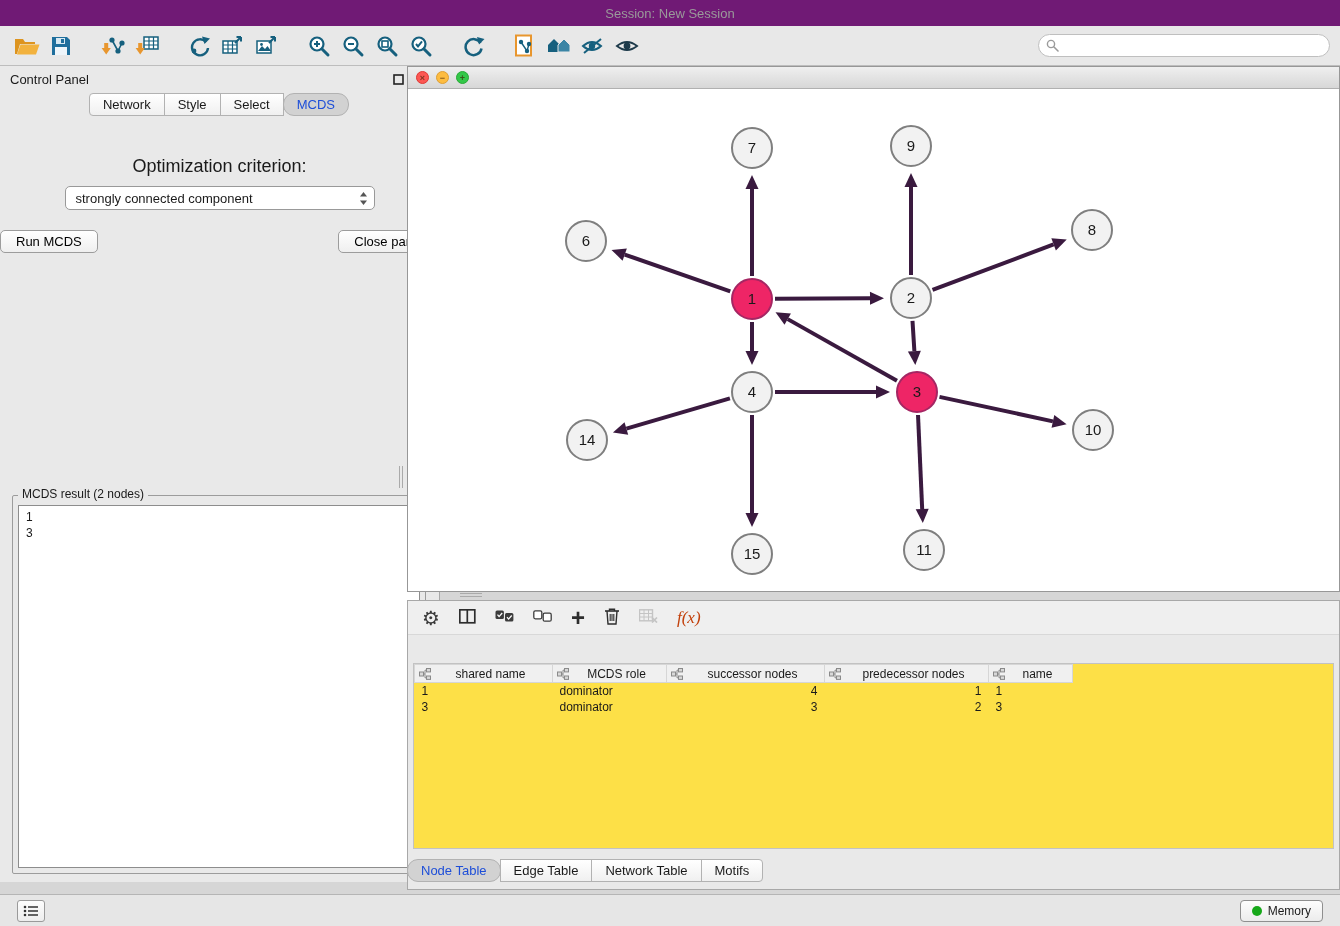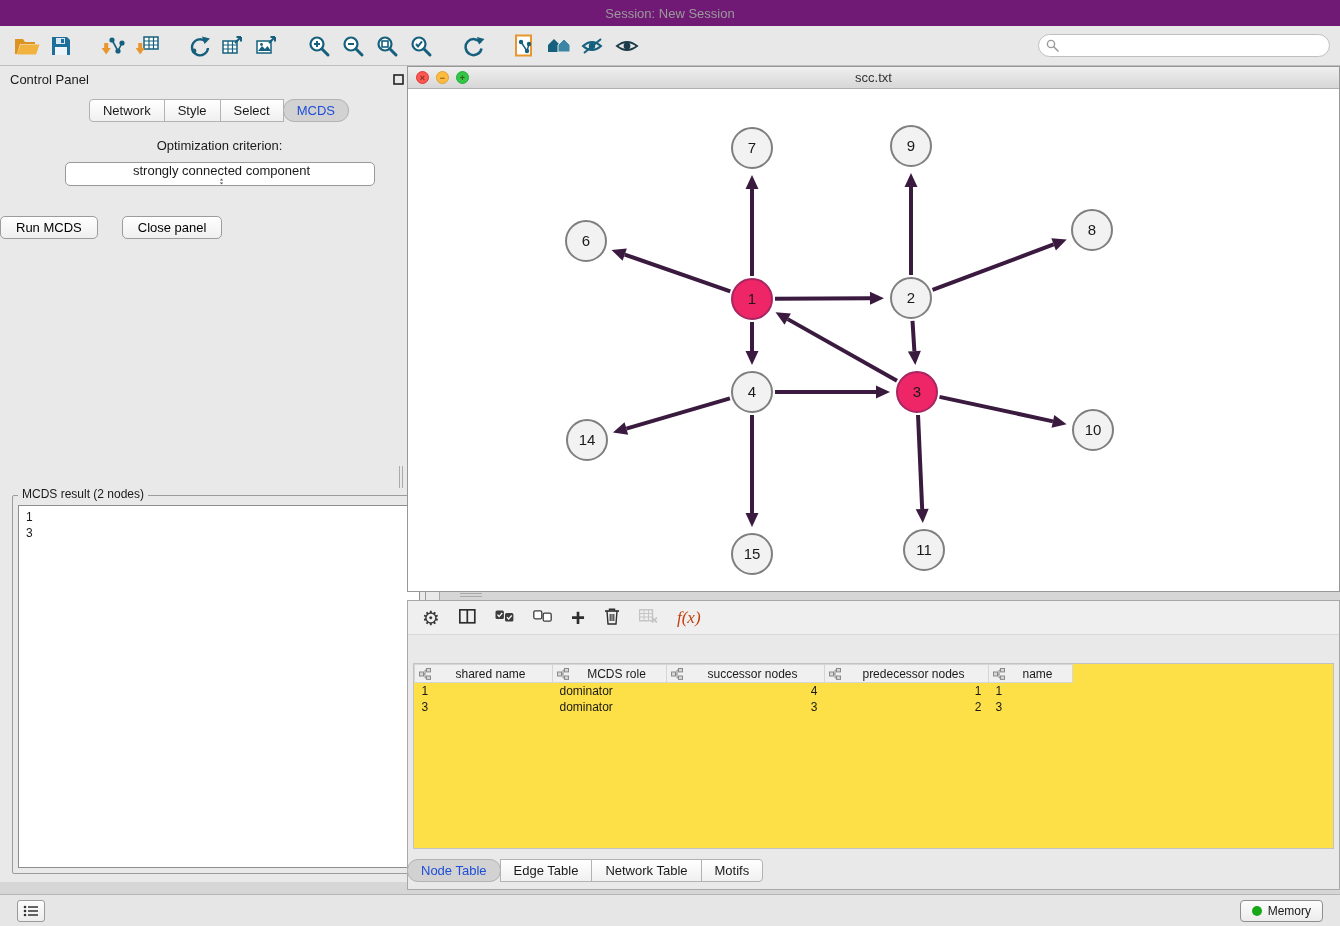"scc.txt" span { html: <span>scc.txt</span> -> none }
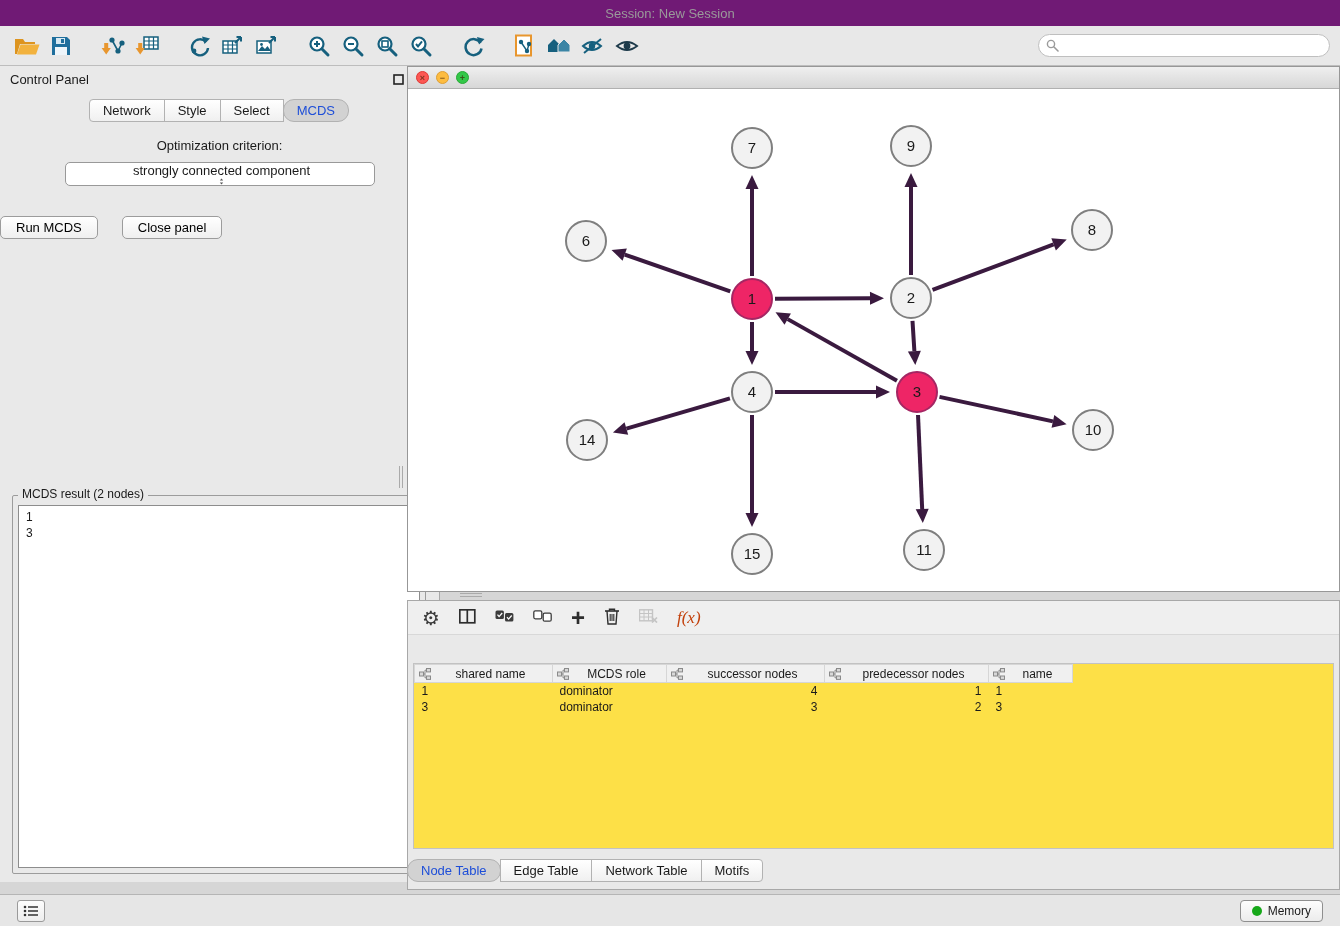"Network" .tab-row { margin-top: 7px -> 1px }
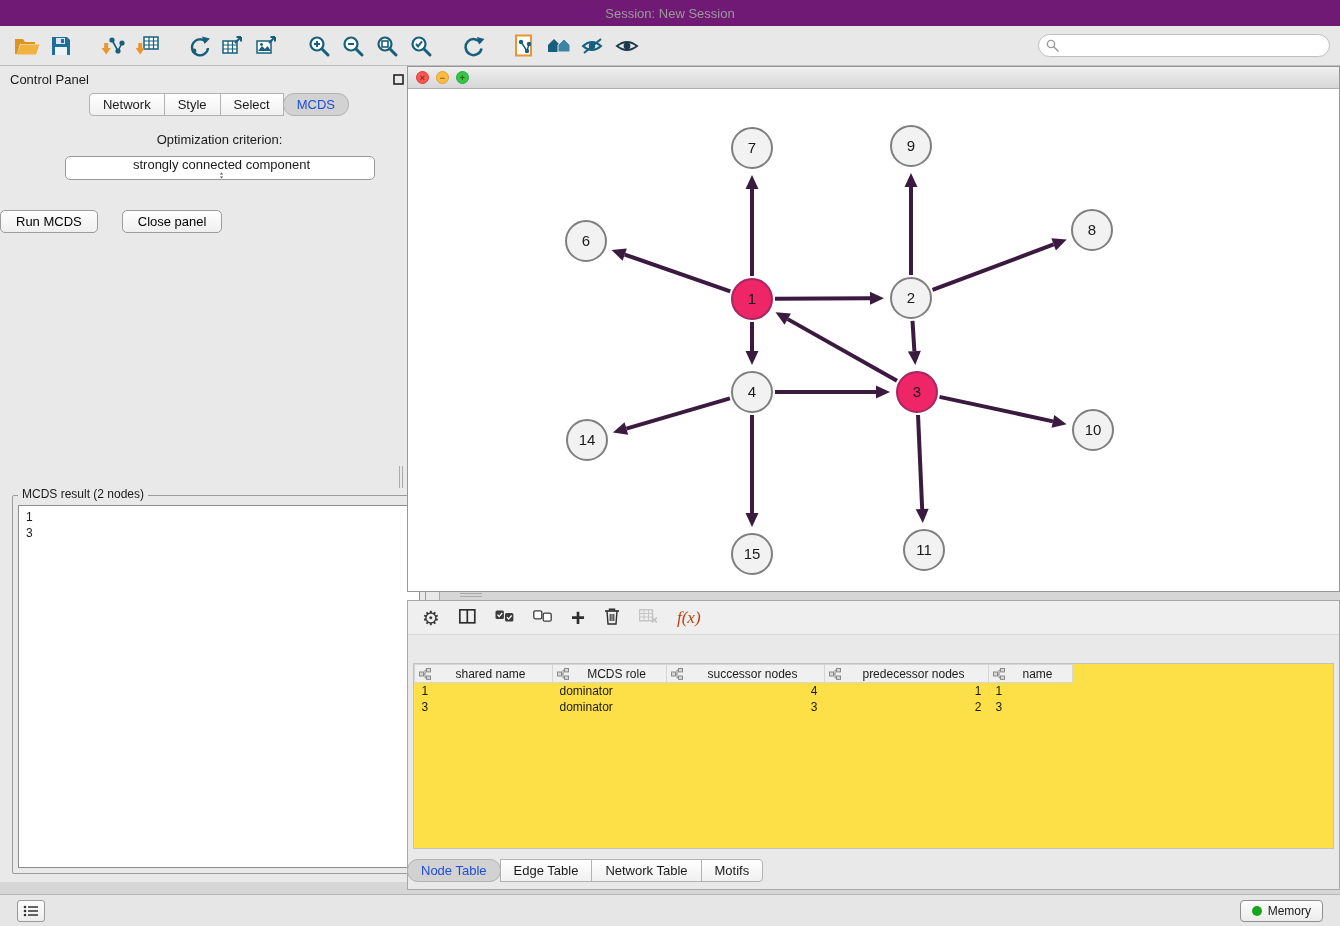"Optimization criterion:" #opt-label { font-size: 13px -> 18px; margin-top: 16px -> 40px }
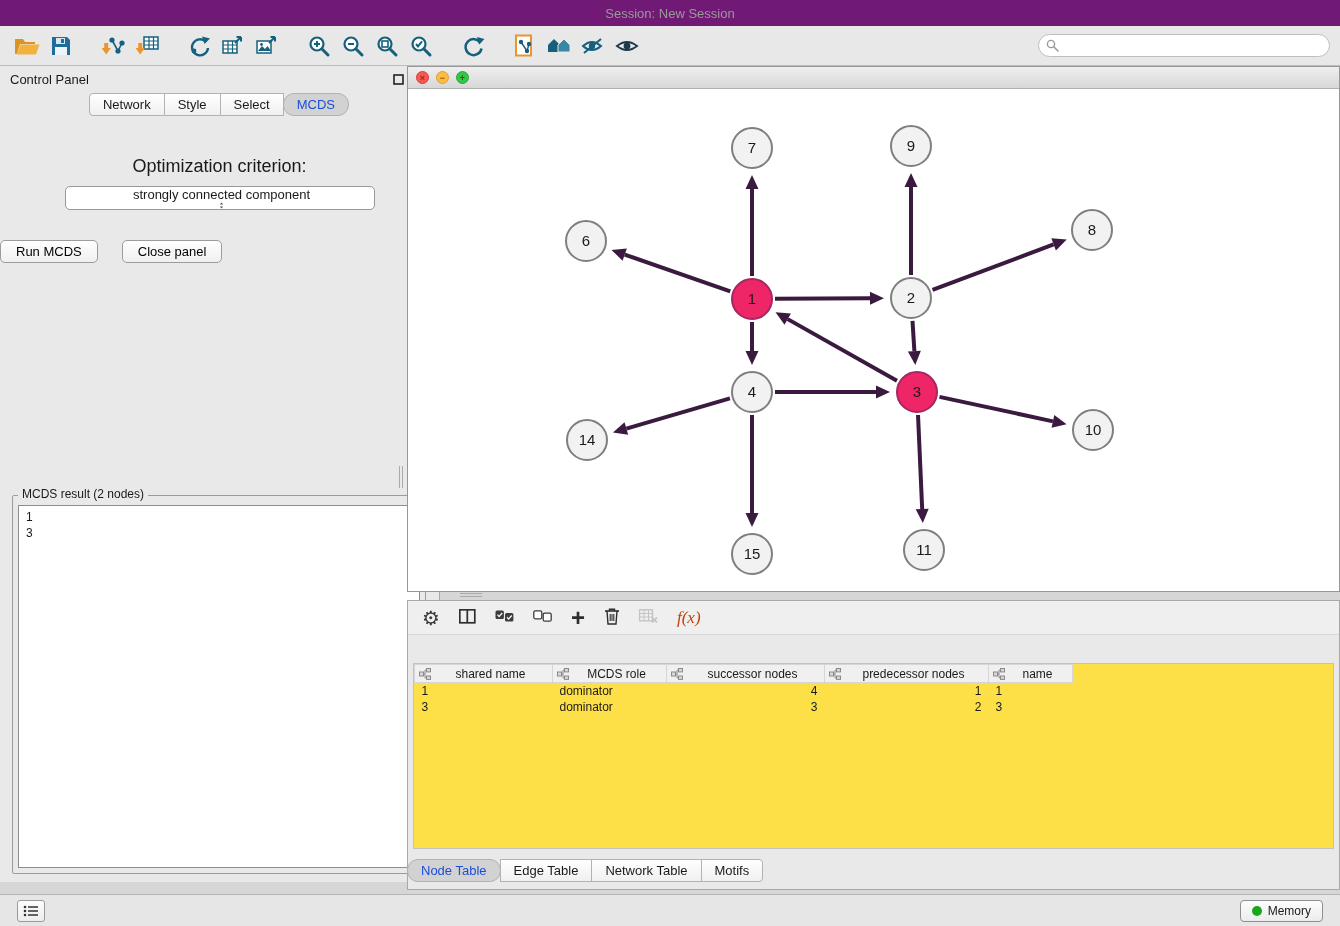"strongly connected component" #dropdown { flex-direction: column -> none }
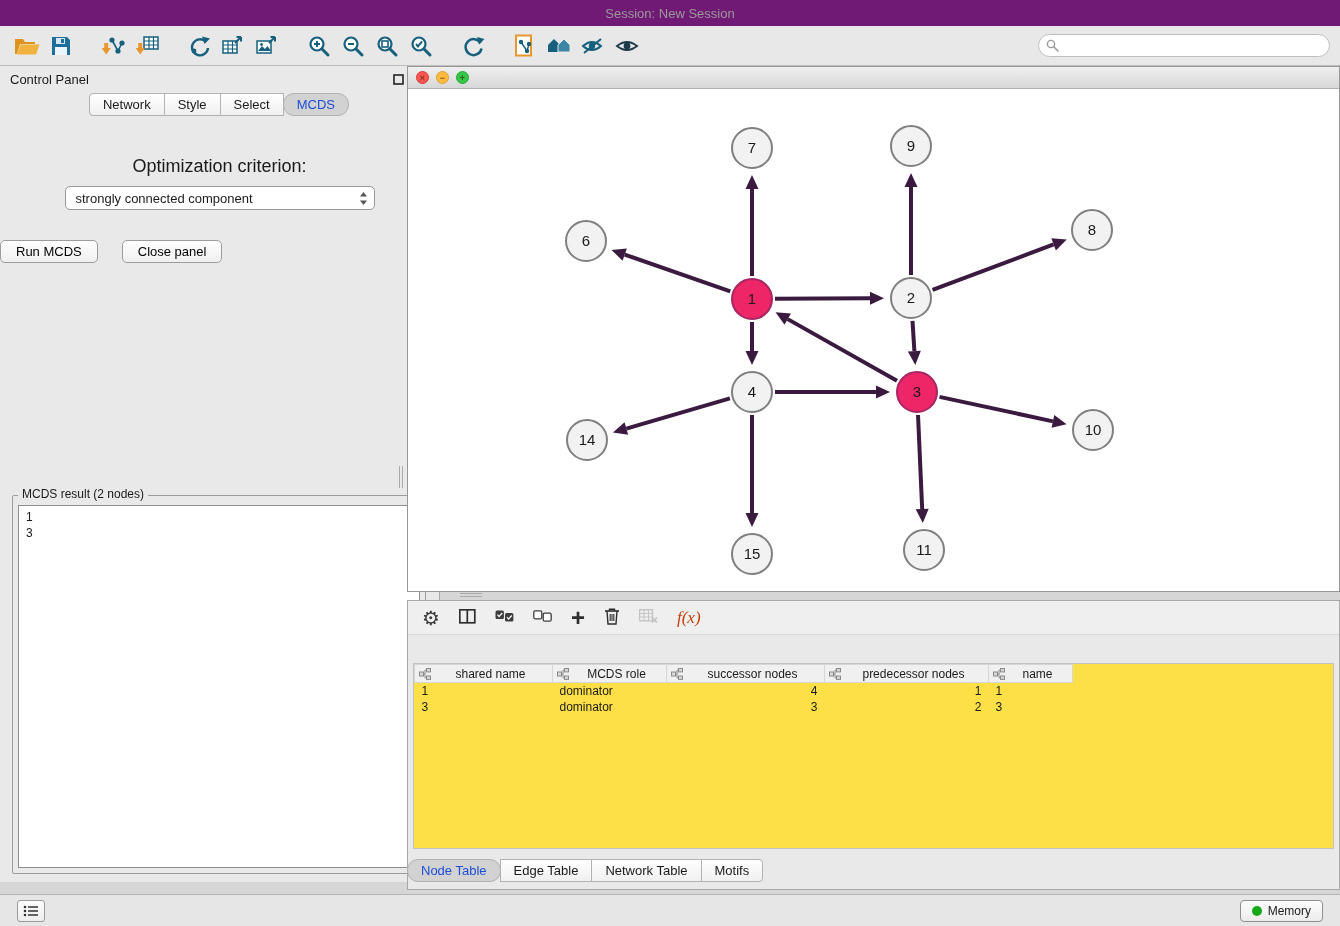"Run MCDS" .btn-row { justify-content: flex-start -> space-between; margin-top: 30px -> 20px }
